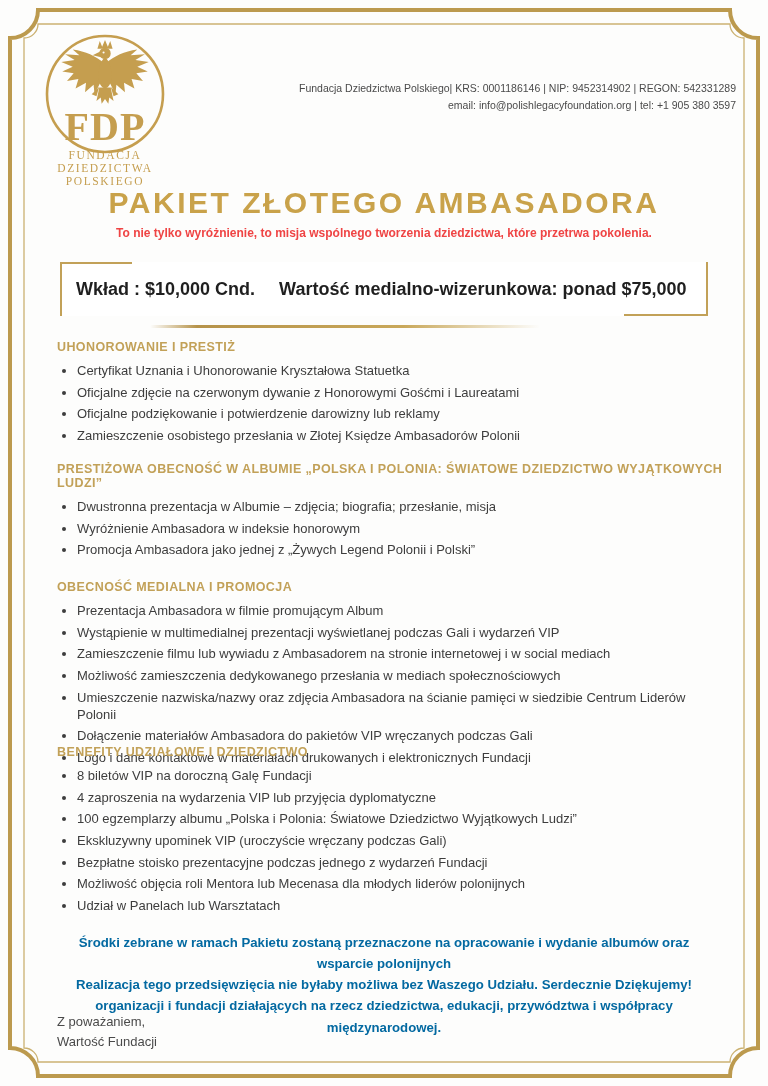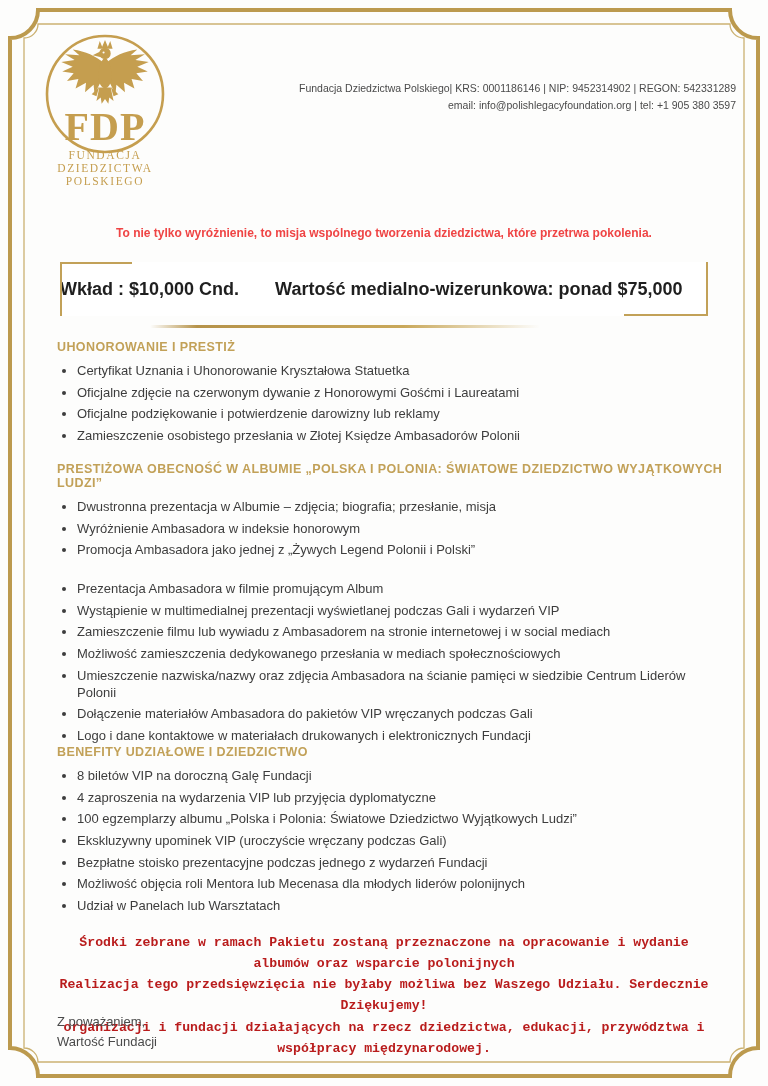"PAKIET ZŁOTEGO AMBASADORA" h1.title { html: none -> <h1>PAKIET ZŁOTEGO AMBASADORA</h1> }
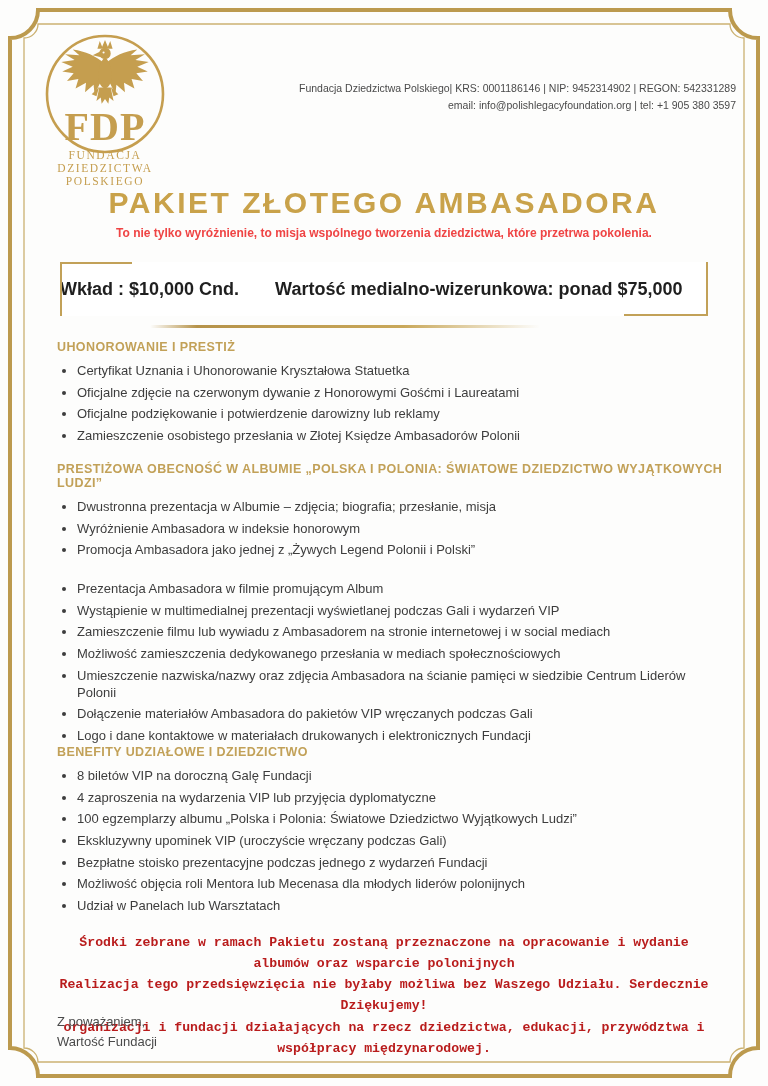"Wkład : $10,000 Cnd." .value-box { gap: 36px -> 24px; padding-left: none -> 16px }
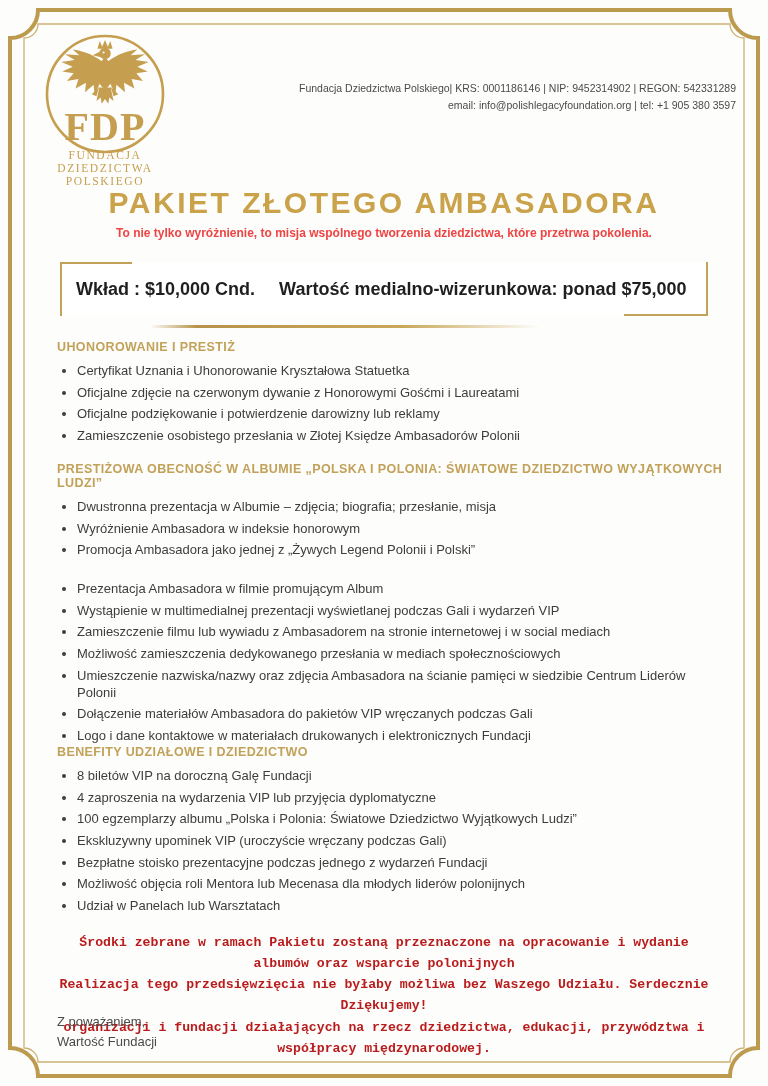"OBECNOŚĆ MEDIALNA I PROMOCJA" h2 { html: none -> <h2>OBECNOŚĆ MEDIALNA I PROMOCJA</h2> }
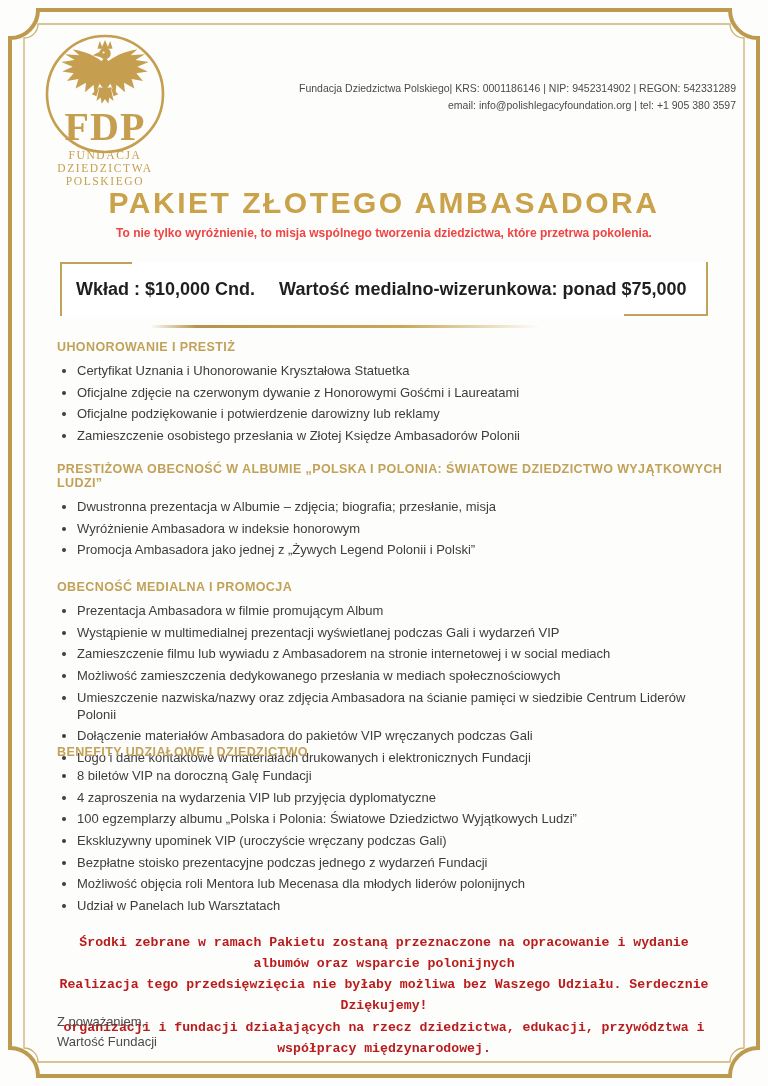"Środki zebrane w ramach Pakietu" .closing { color: #b91c1c -> #0369a1; font-family: Liberation Mono, monospace -> none }
